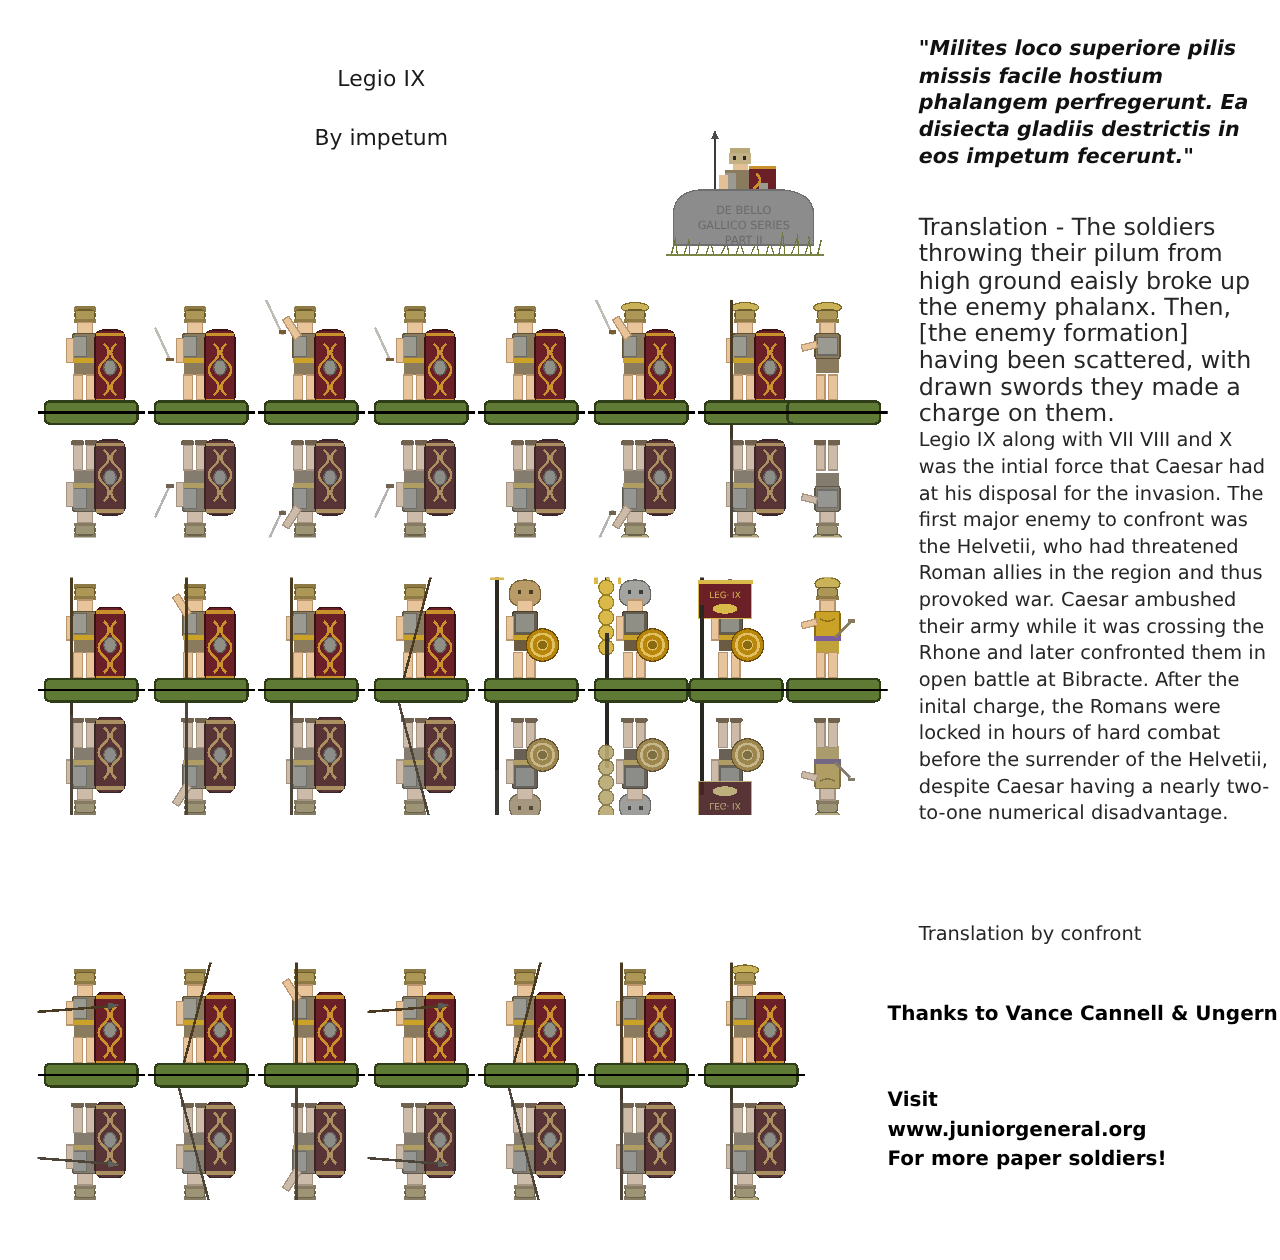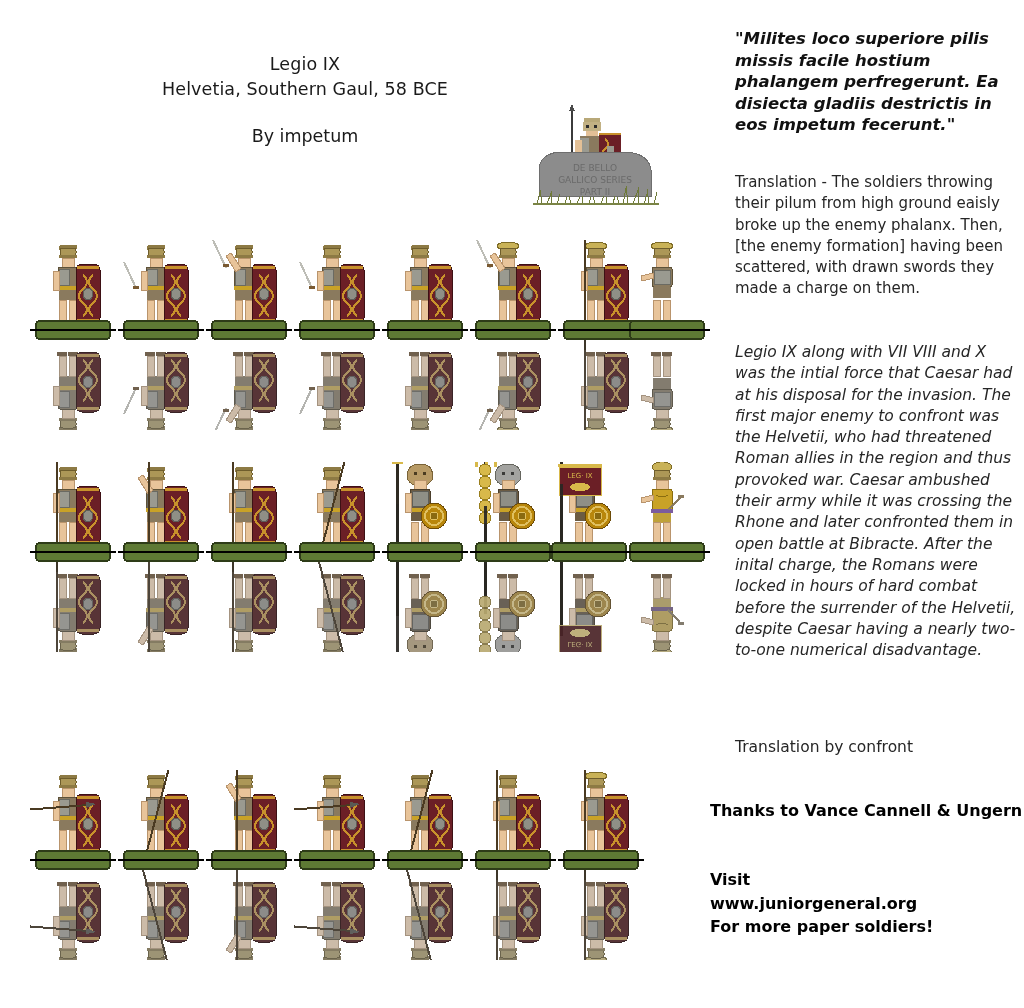"Helvetia, Southern Gaul, 58 BCE" div.title-line { html: <div>Helvetia, Southern Gaul, 58 BCE</div> -> none }
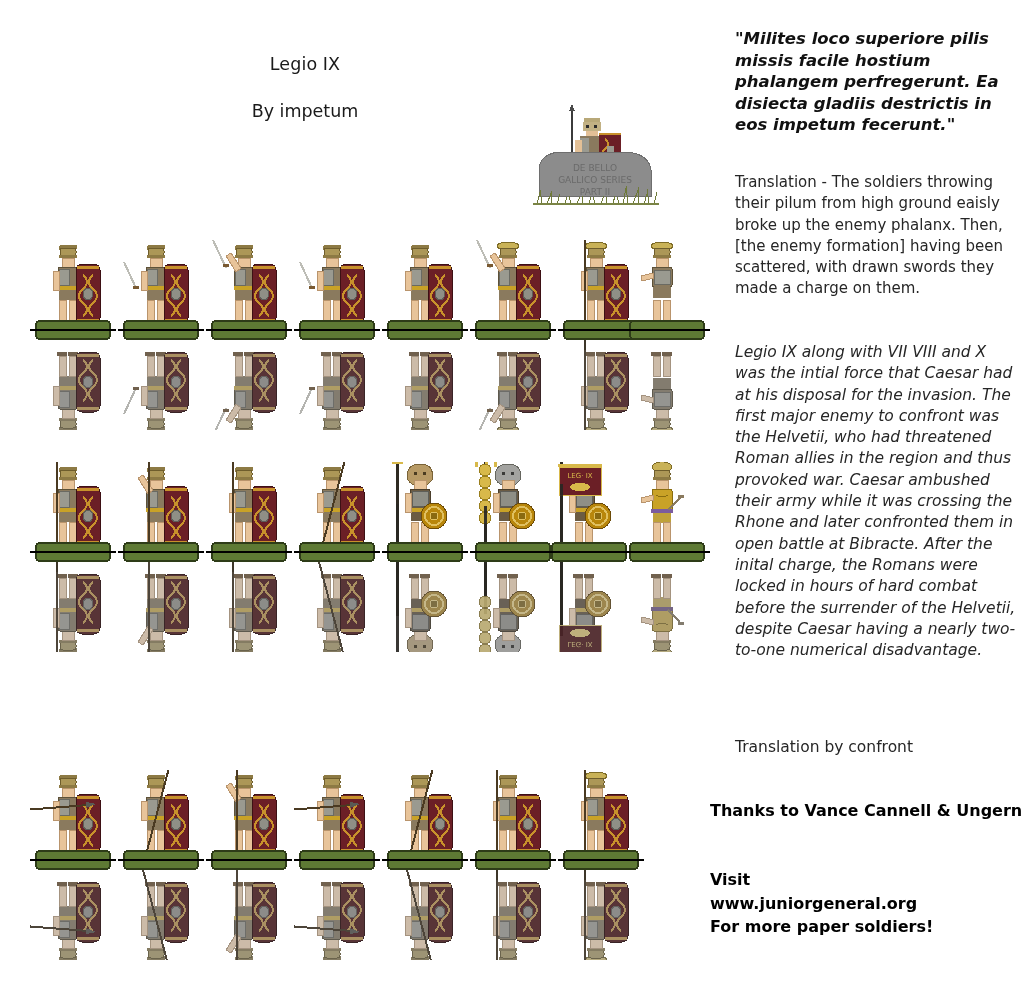"Translation - The soldiers throwing" .translation { font-size: 15px -> 19px }
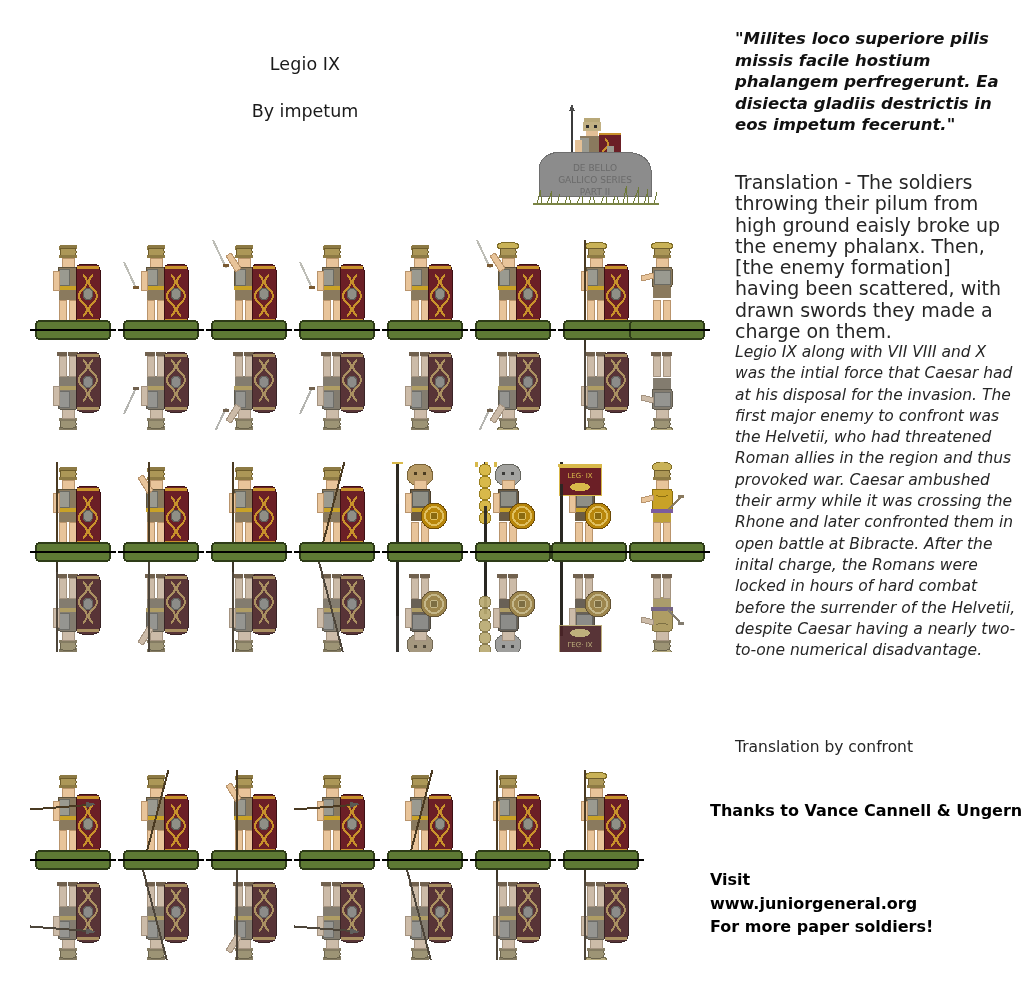"Legio IX along with VII" .history { font-style: italic -> none }
